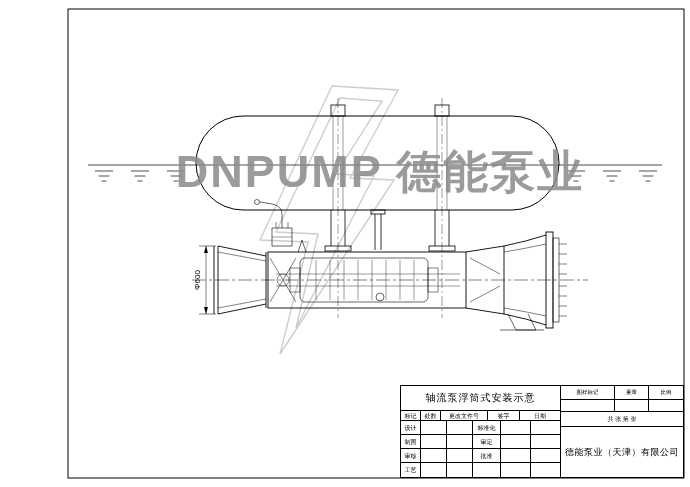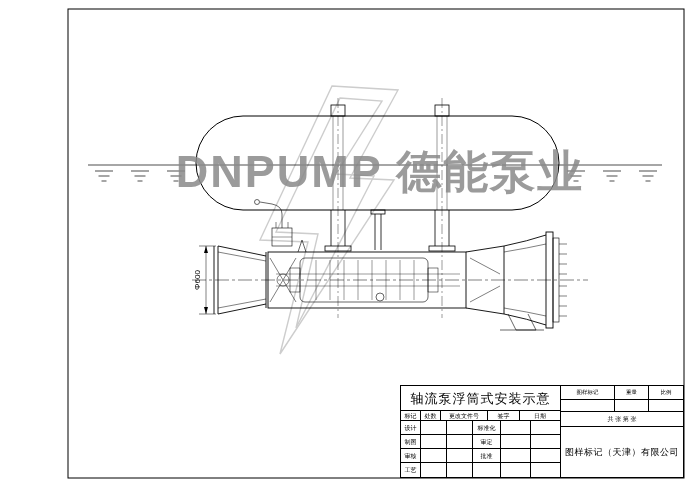"轴流泵浮筒式安装示意" .tb-title { font-size: 13px -> 10px }
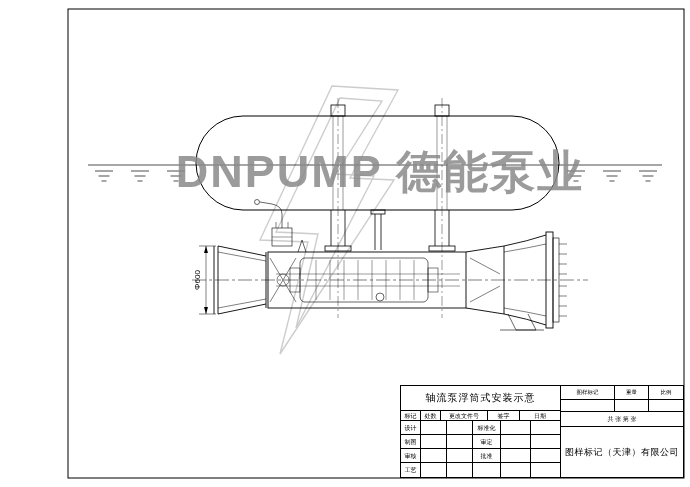"图样标记（天津）有限公司" div.company { text: 图样标记 -> 德能泵业 }
